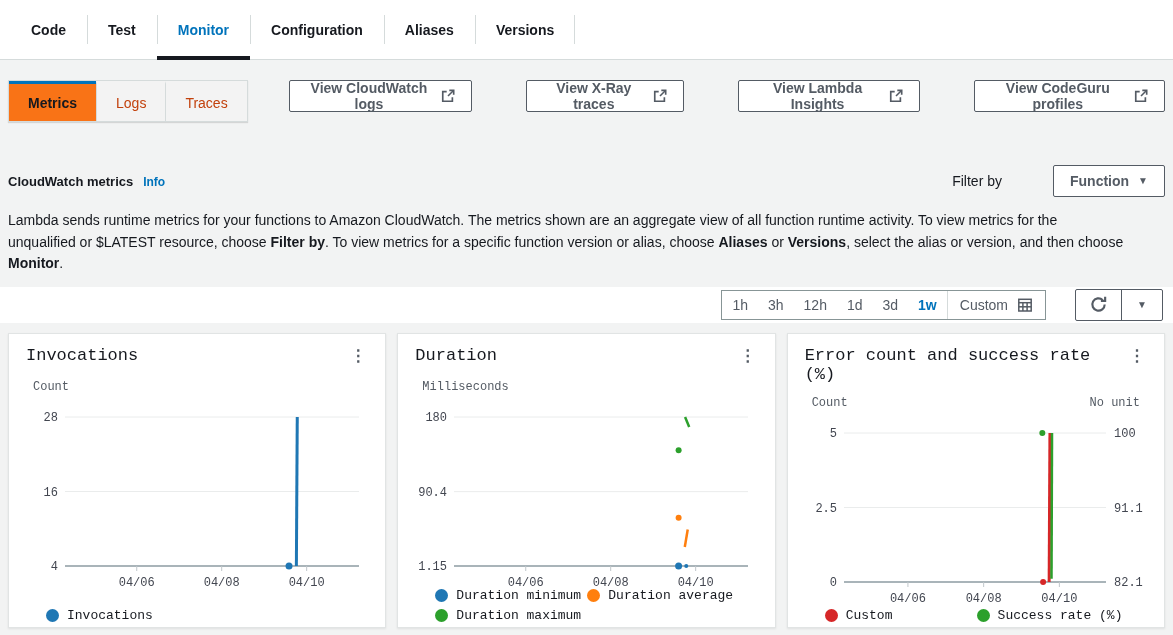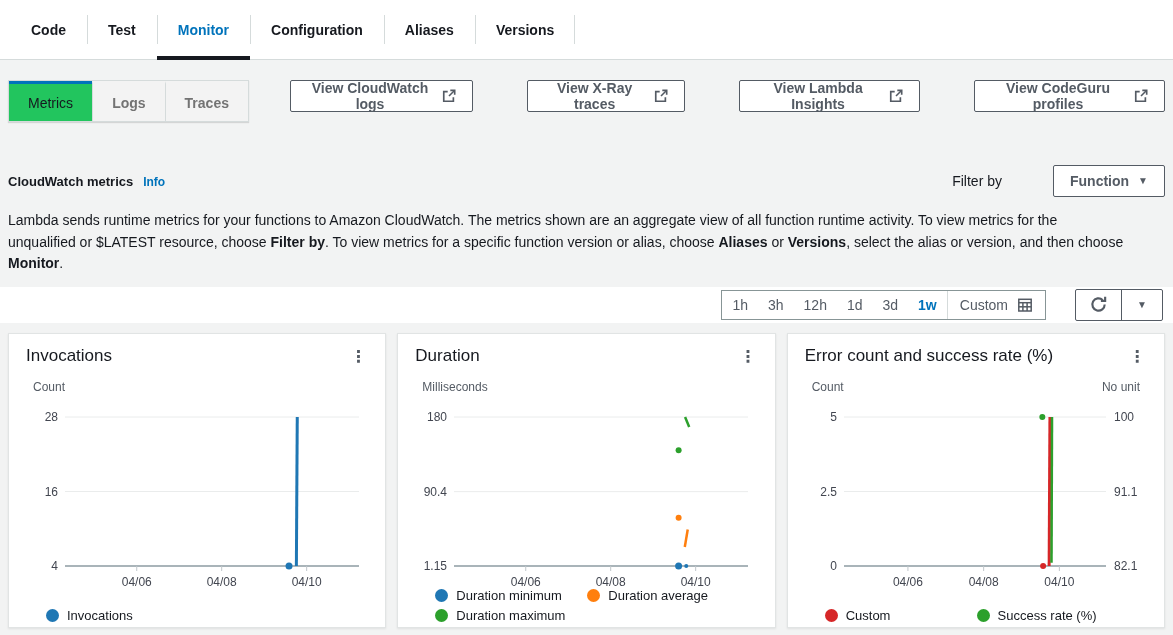"Metrics" .seg-item.active { background: #22c55e -> #f97316; font-weight: 400 -> 700 }
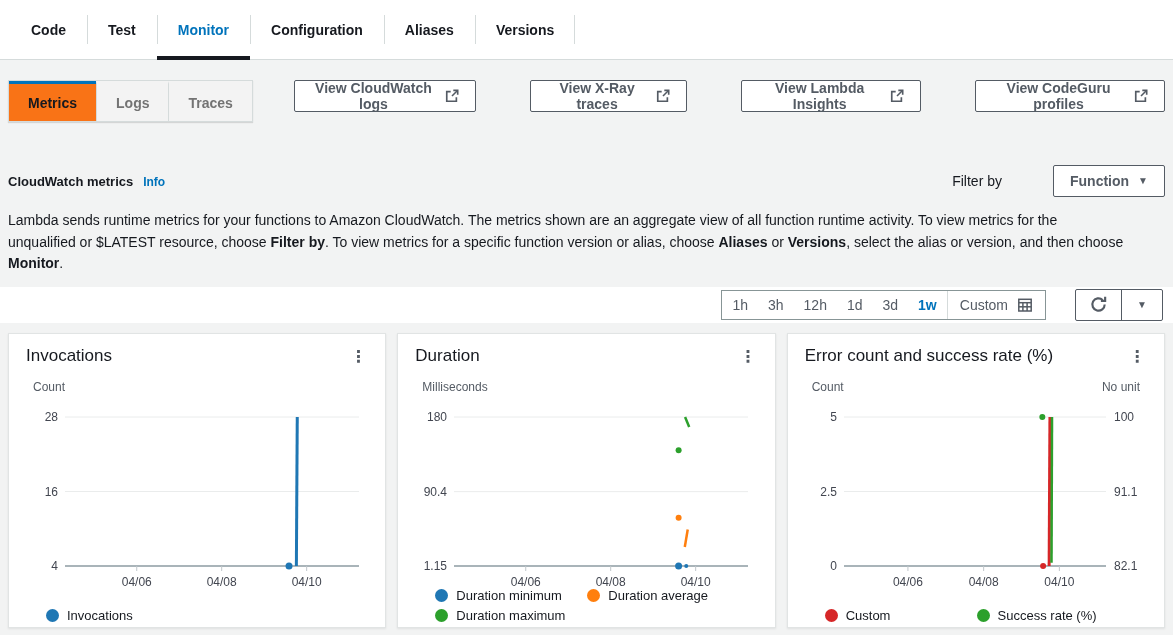"Logs" .seg-item { color: #737373 -> #c2410c; font-weight: bold -> none }
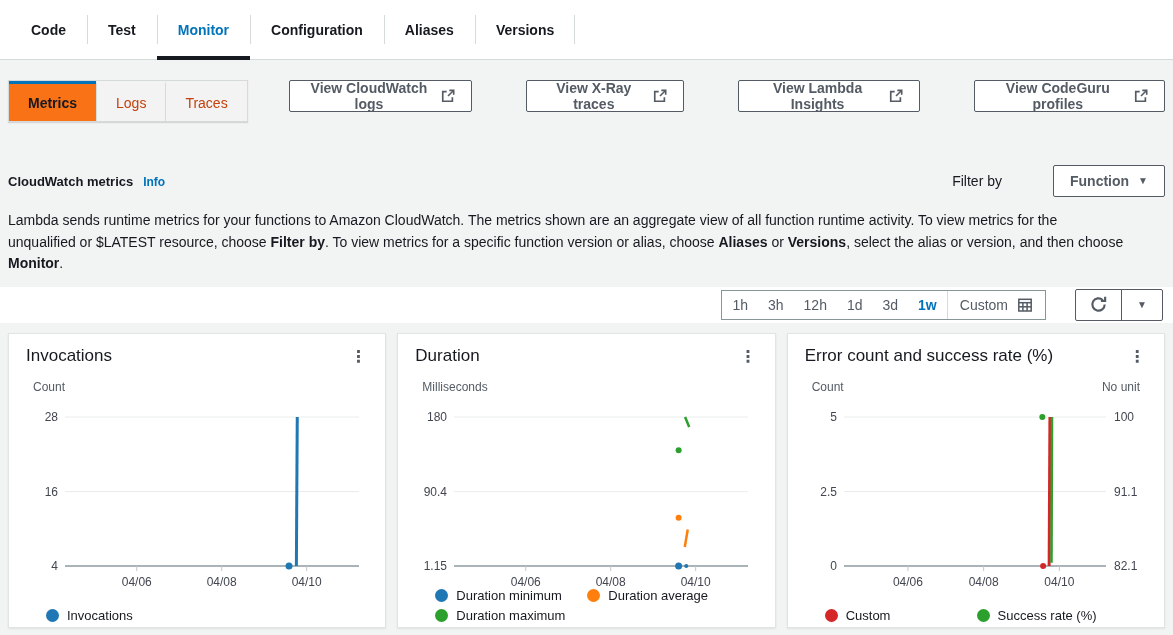"Invocations" .cards { font-family: none -> Liberation Mono, monospace }
